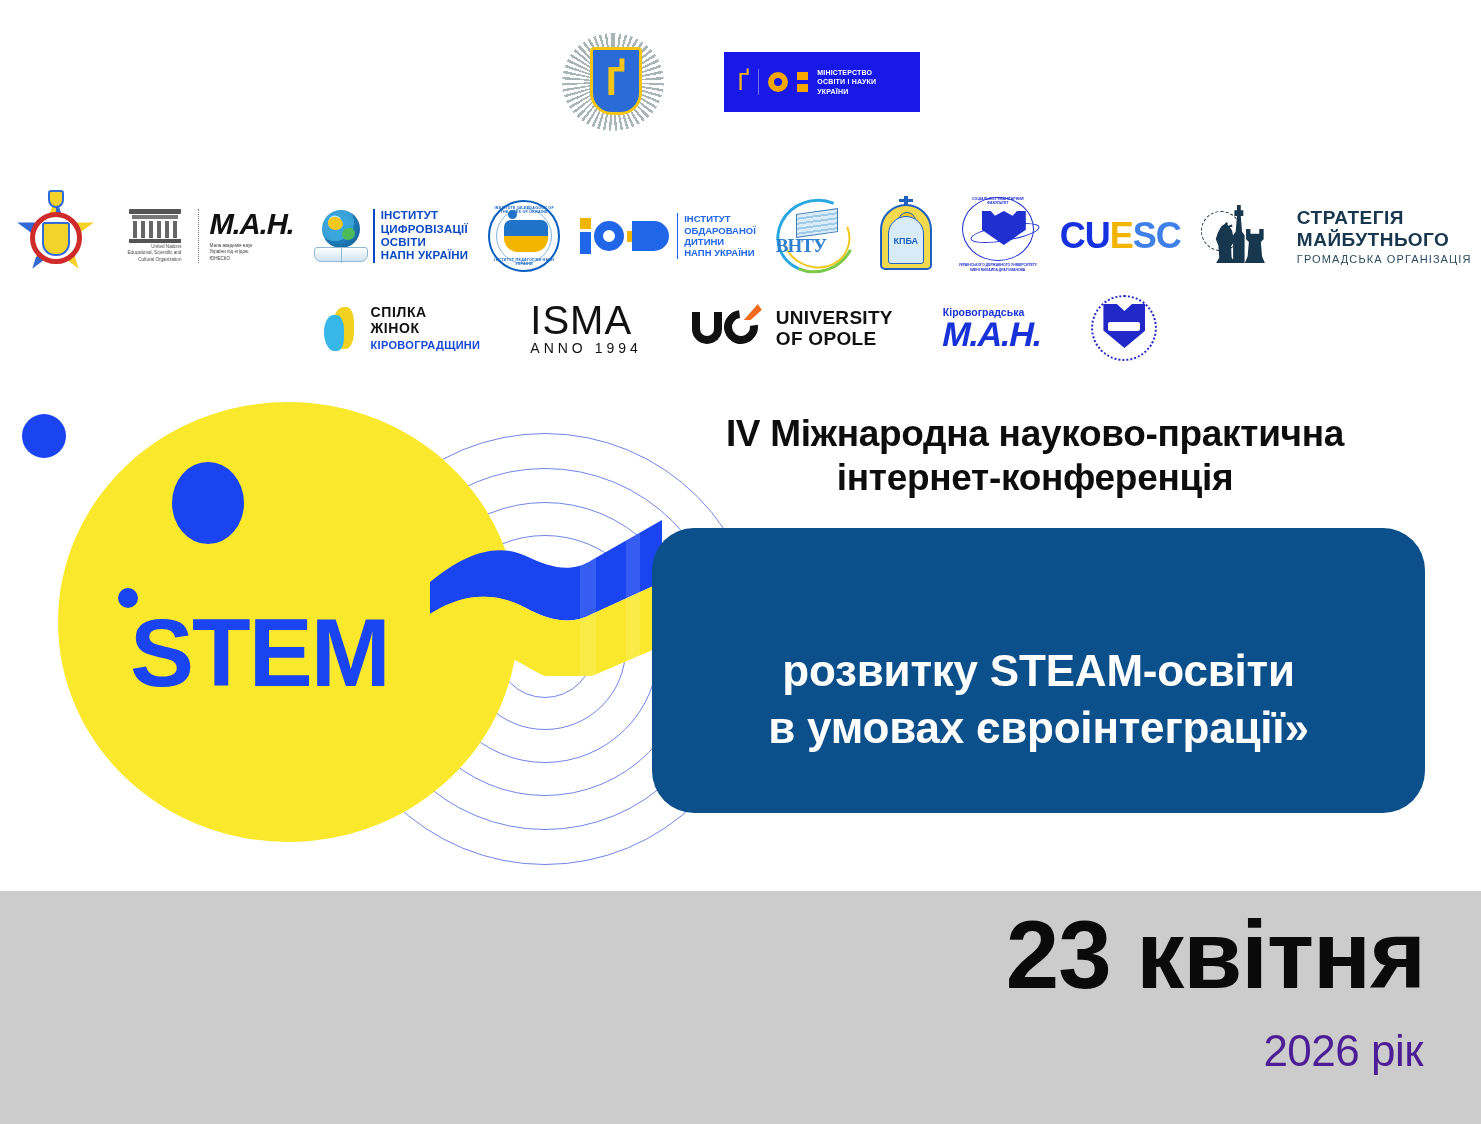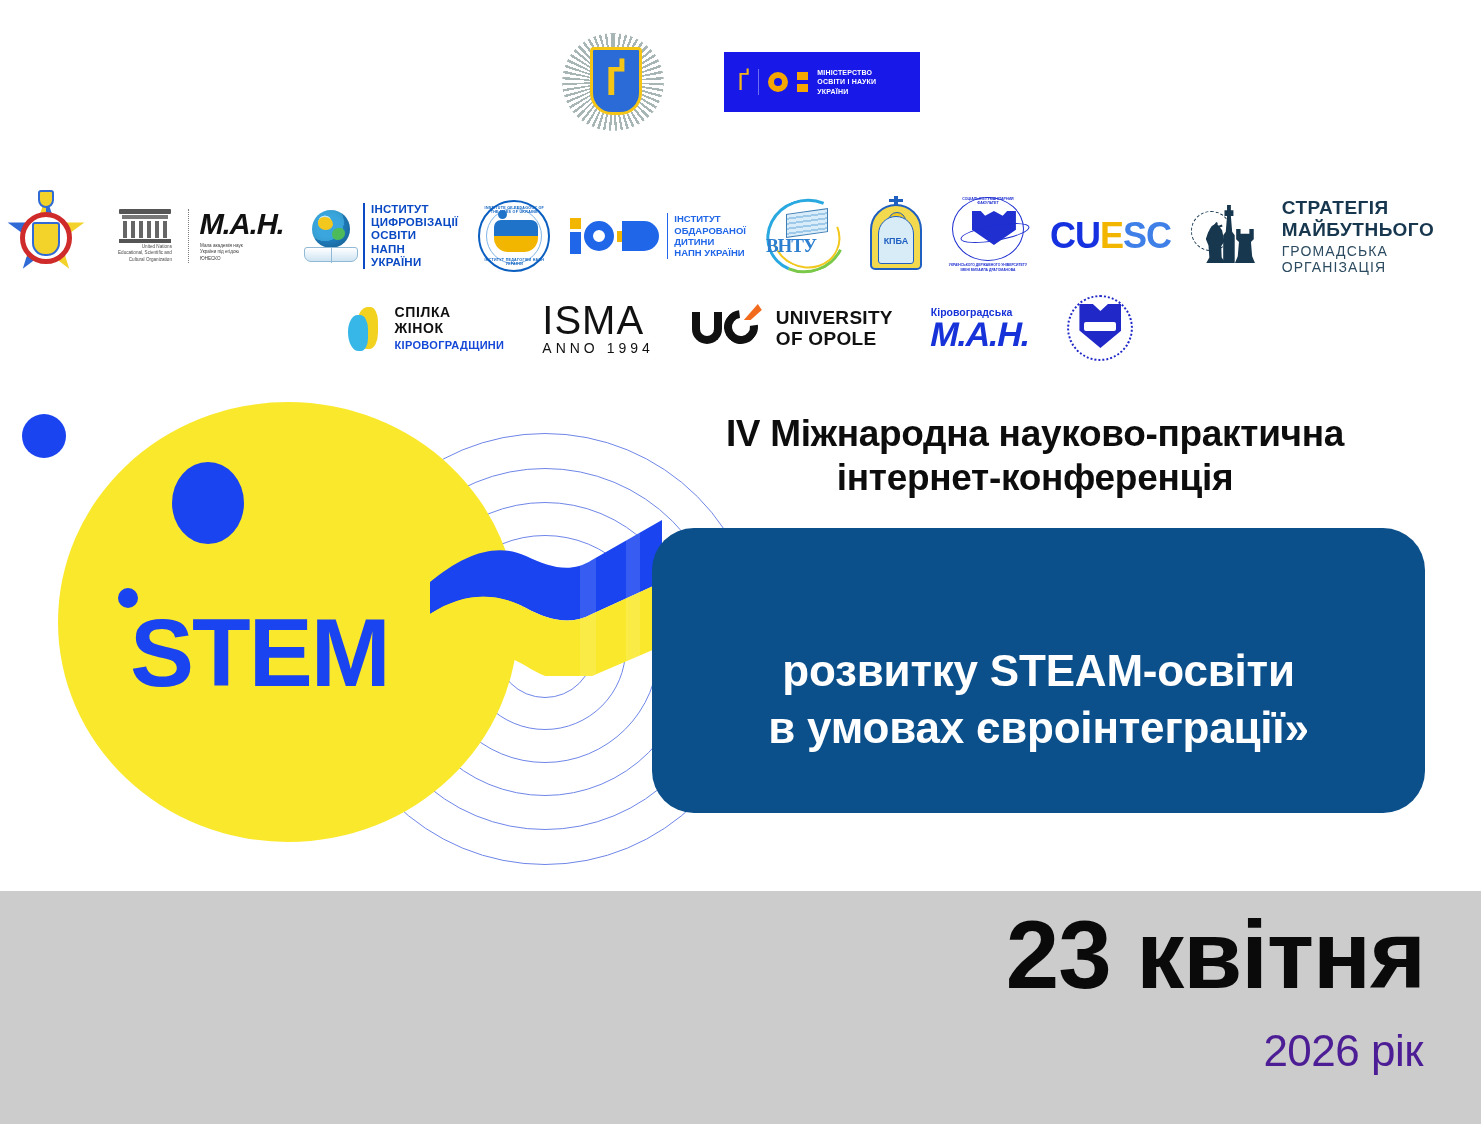"ГРОМАДСЬКА ОРГАНІЗАЦІЯ" .stratwords .l2 { font-size: 14px -> 11px }
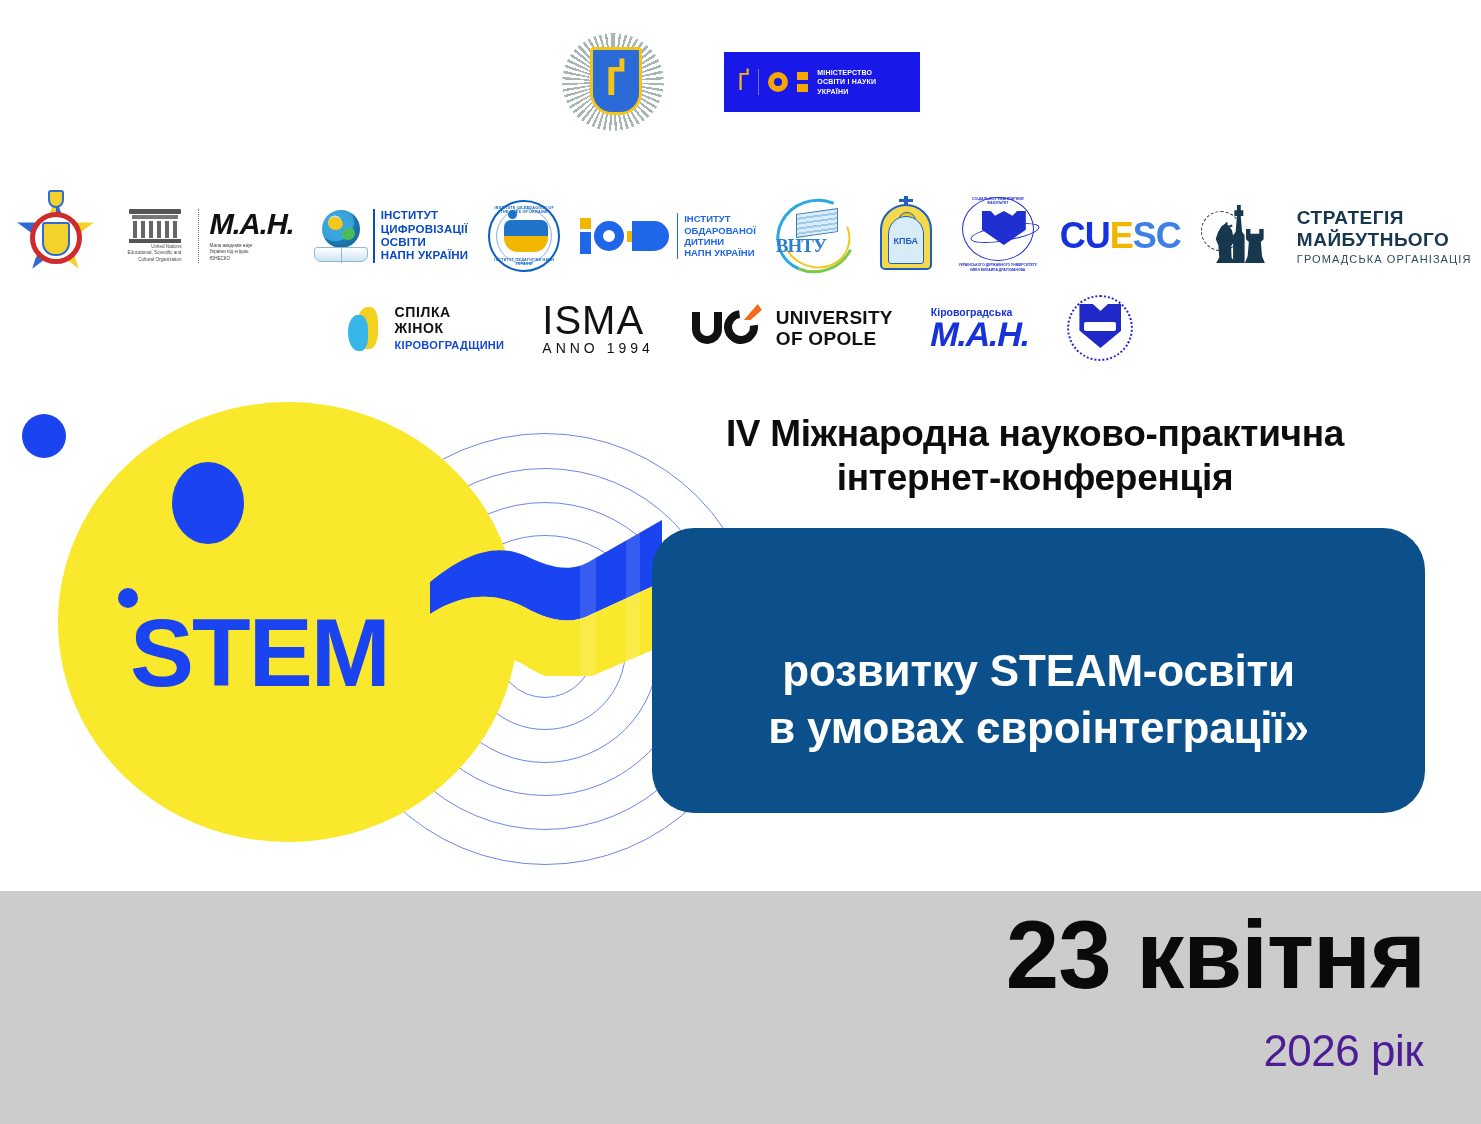"СПІЛКА" .logo-row-3 { gap: 38px -> 50px }
